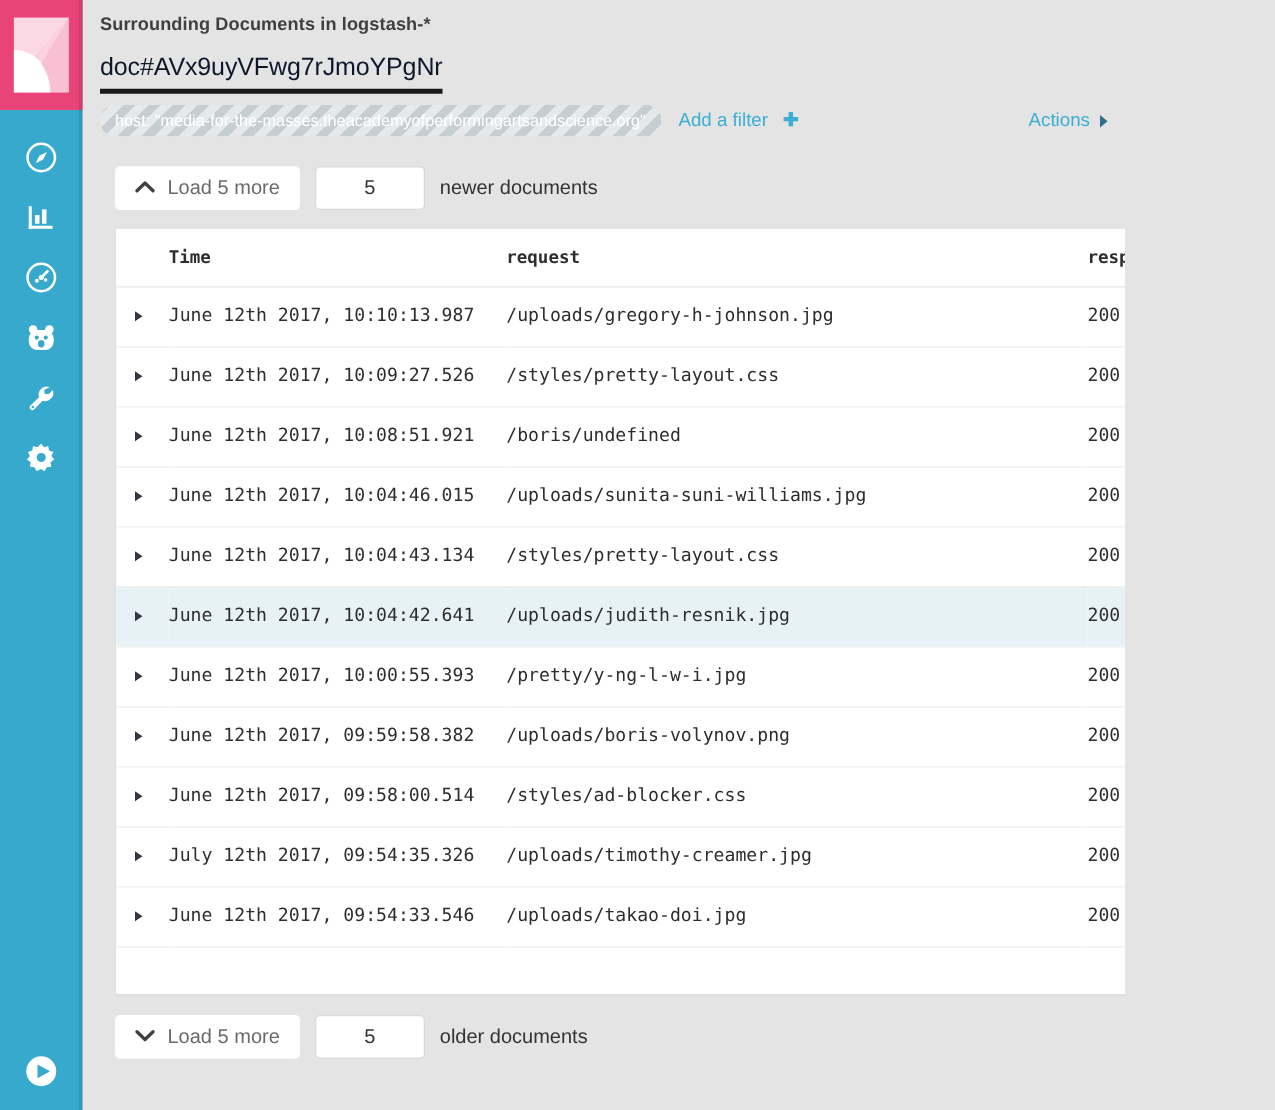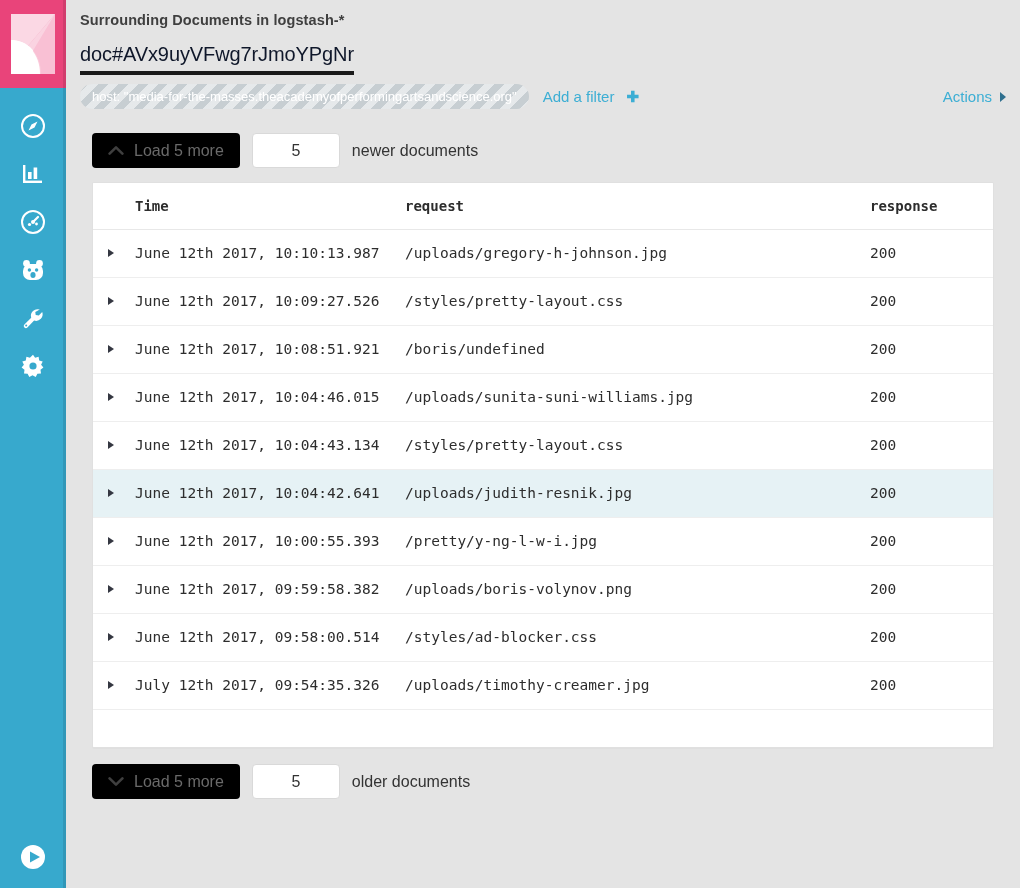"Surrounding Documents in logstash-*" .app { width: 1020px -> 900px }
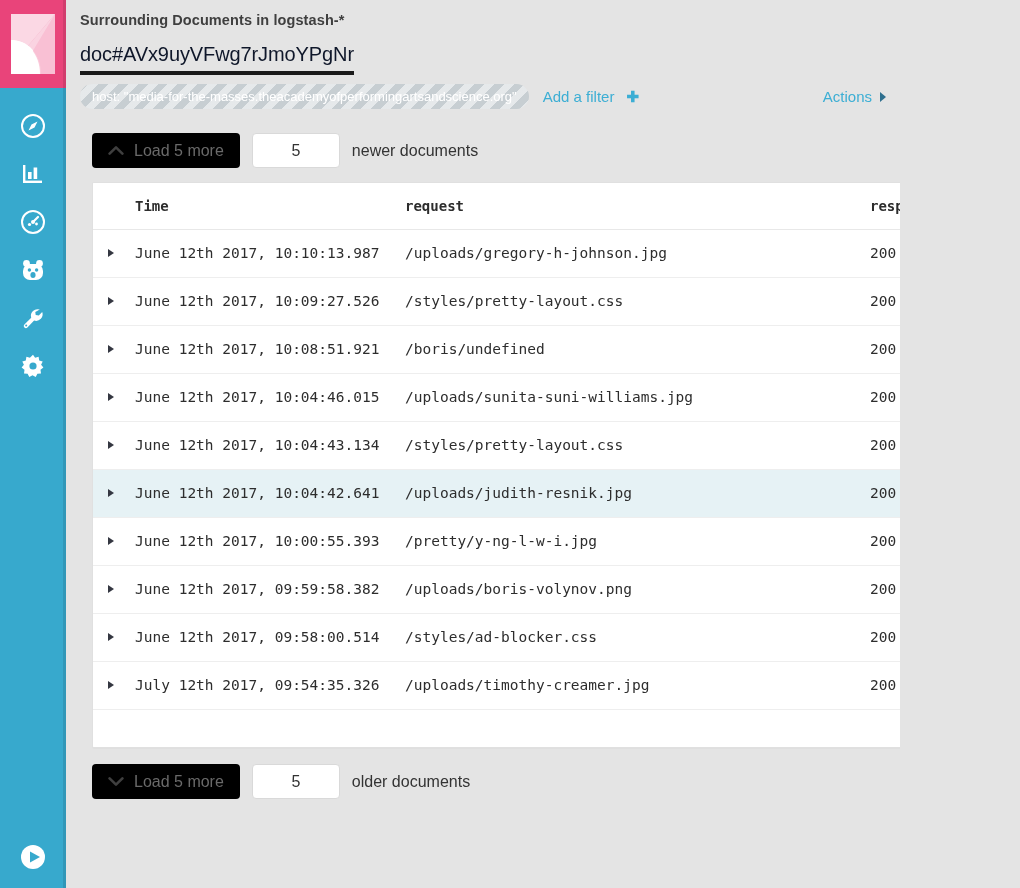"Load 5 more" .load-btn { background: #000000 -> #ffffff }
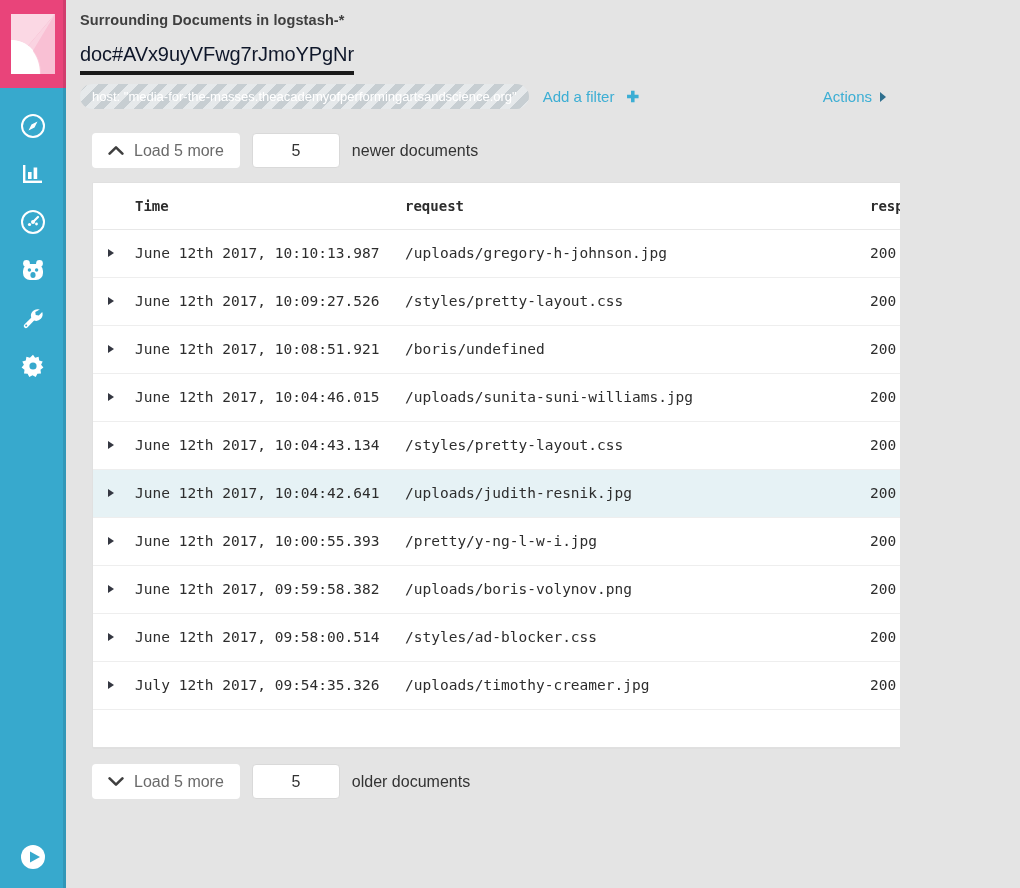"June 12th 2017, 09:54:33.546" tr.doc-row { html: none -> <tr> <td> <div></div> </td> <td>June 12th 2017, 09:54:33.546</td> <td>/uploads/takao-doi.jpg</td> <td>200</td> </tr> }
